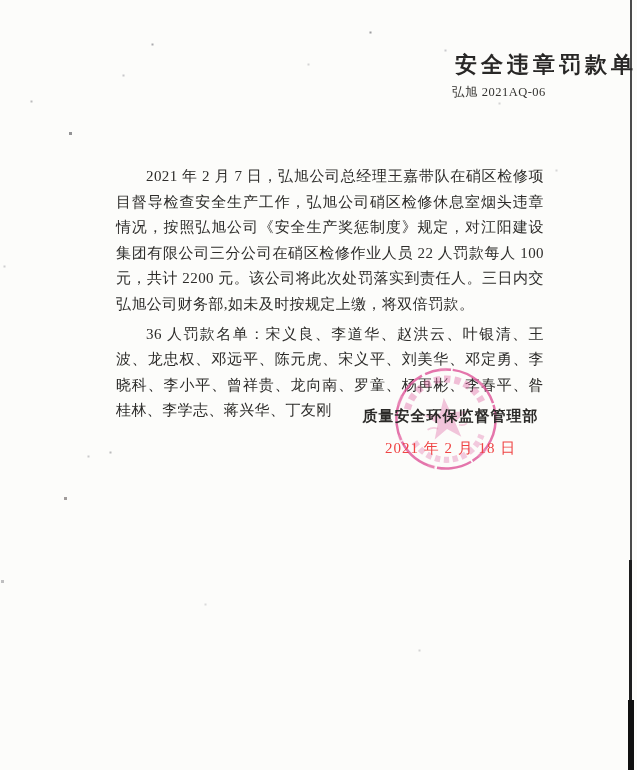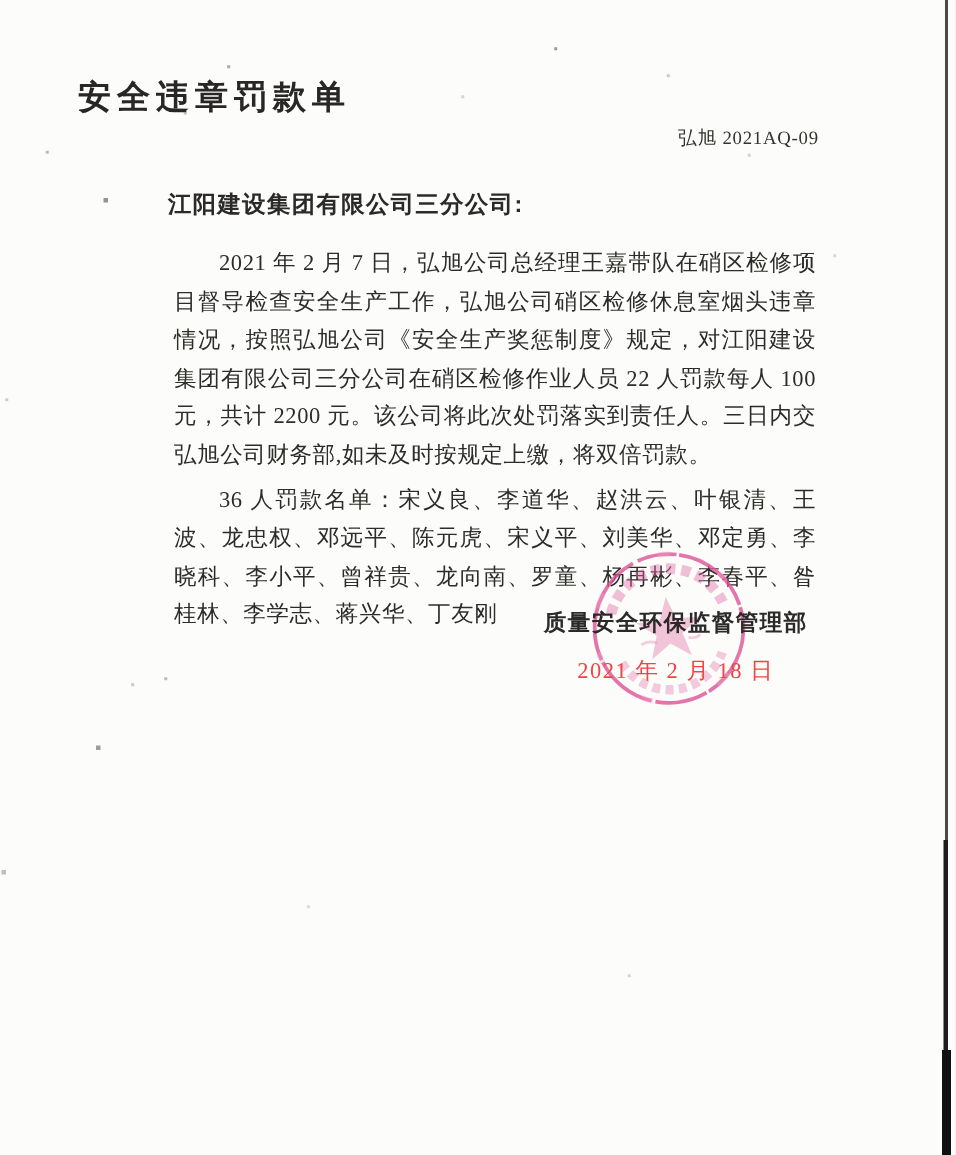"安全违章罚款单" .doc-title { text-align: left -> right }
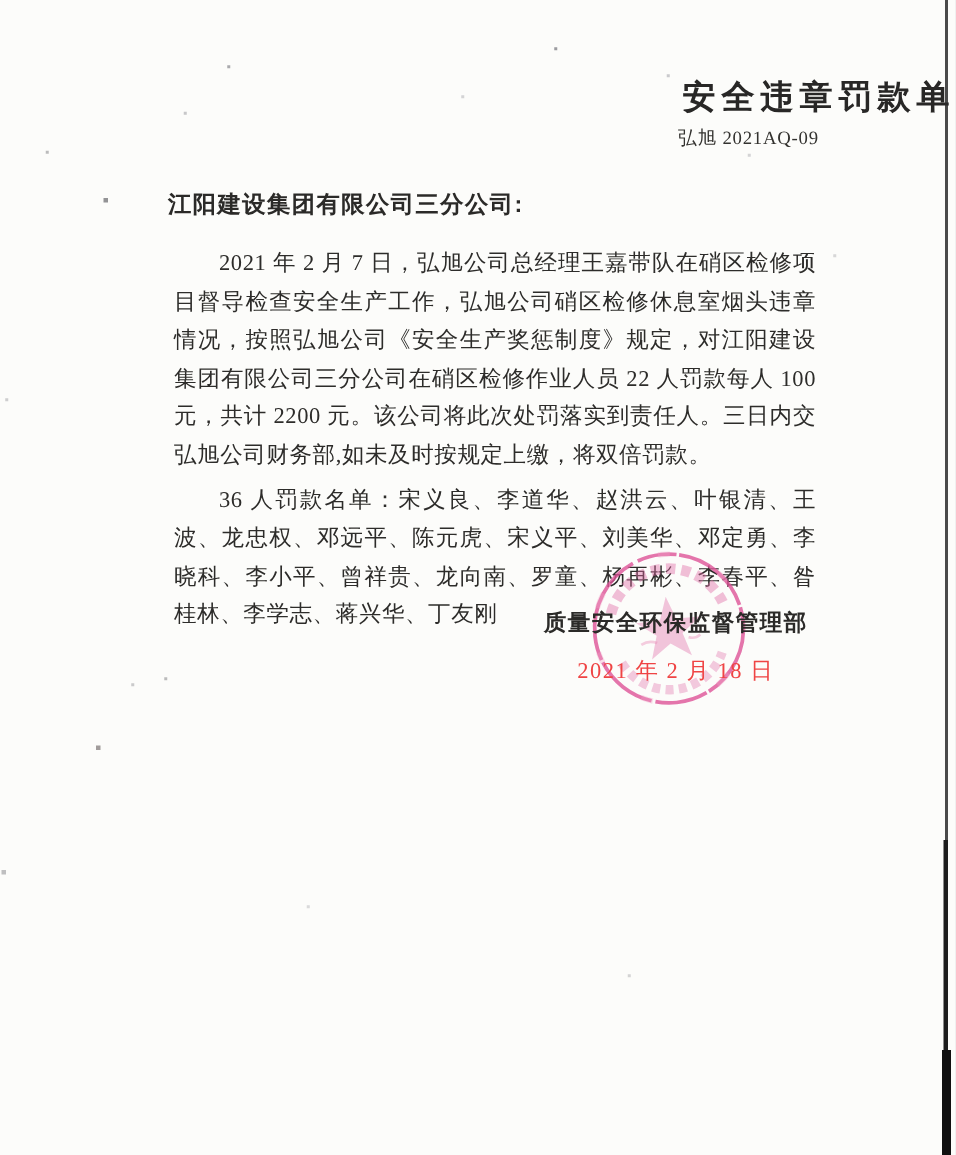"弘旭 2021AQ-09" div.doc-number { text: 2021AQ-09 -> 2021AQ-06 }
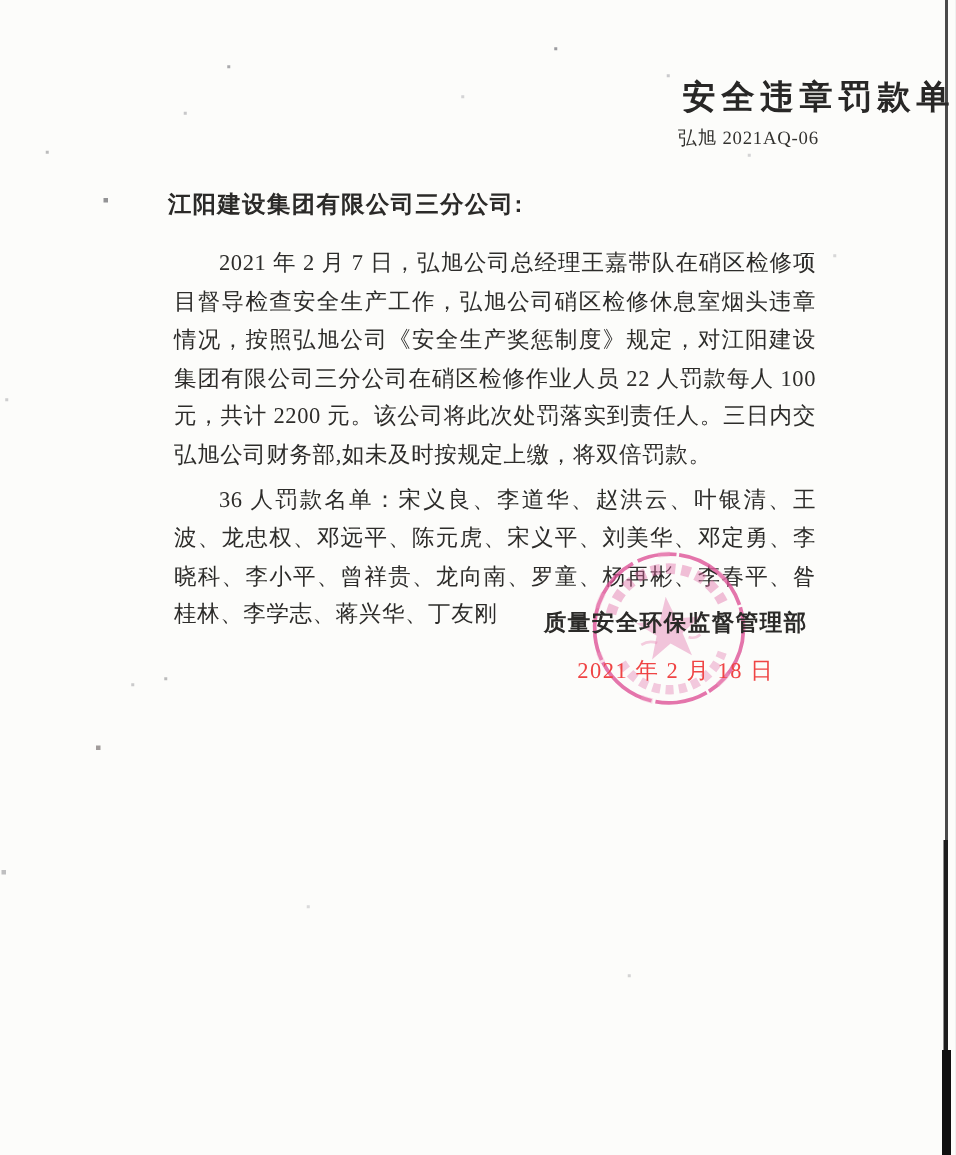"江阳建设集团有限公司三分公司:" div.addressee { html: <div>江阳建设集团有限公司三分公司:</div> -> none }
